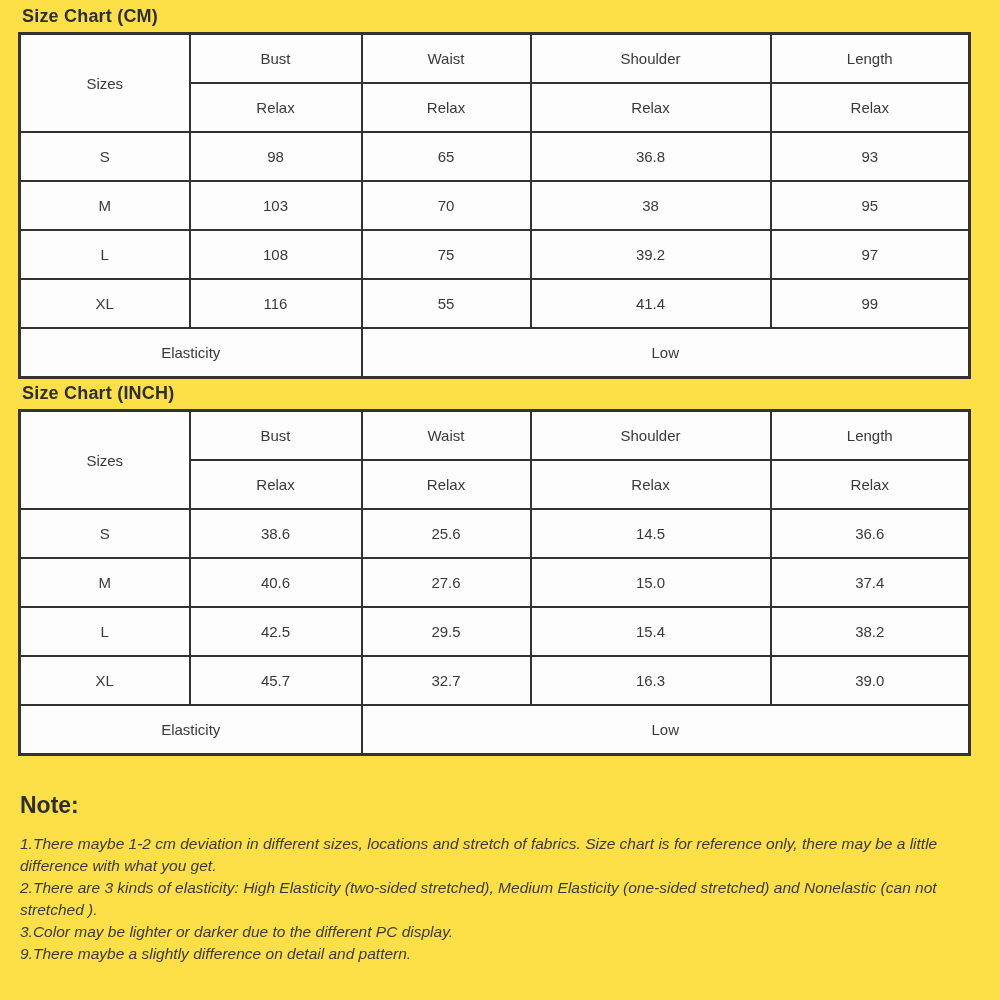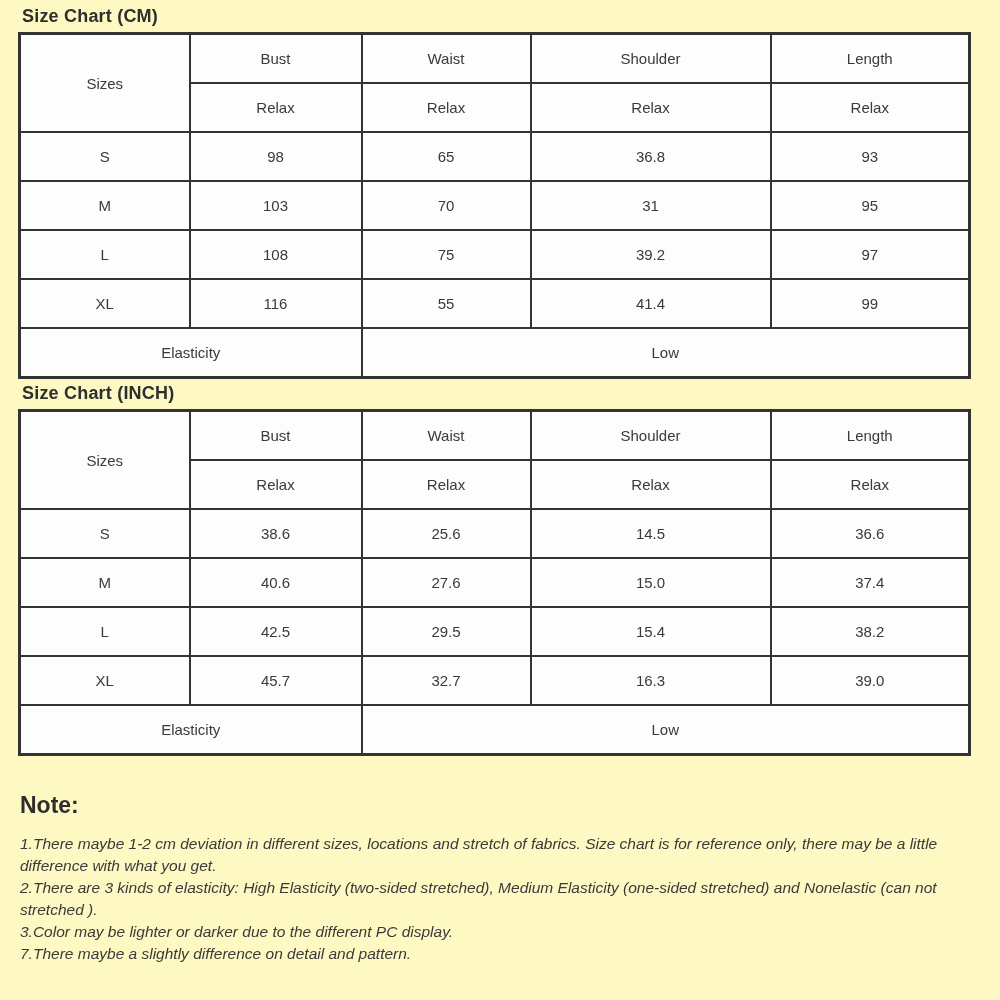"Size Chart (CM)" .page { background: #fef9c3 -> #fde047 }
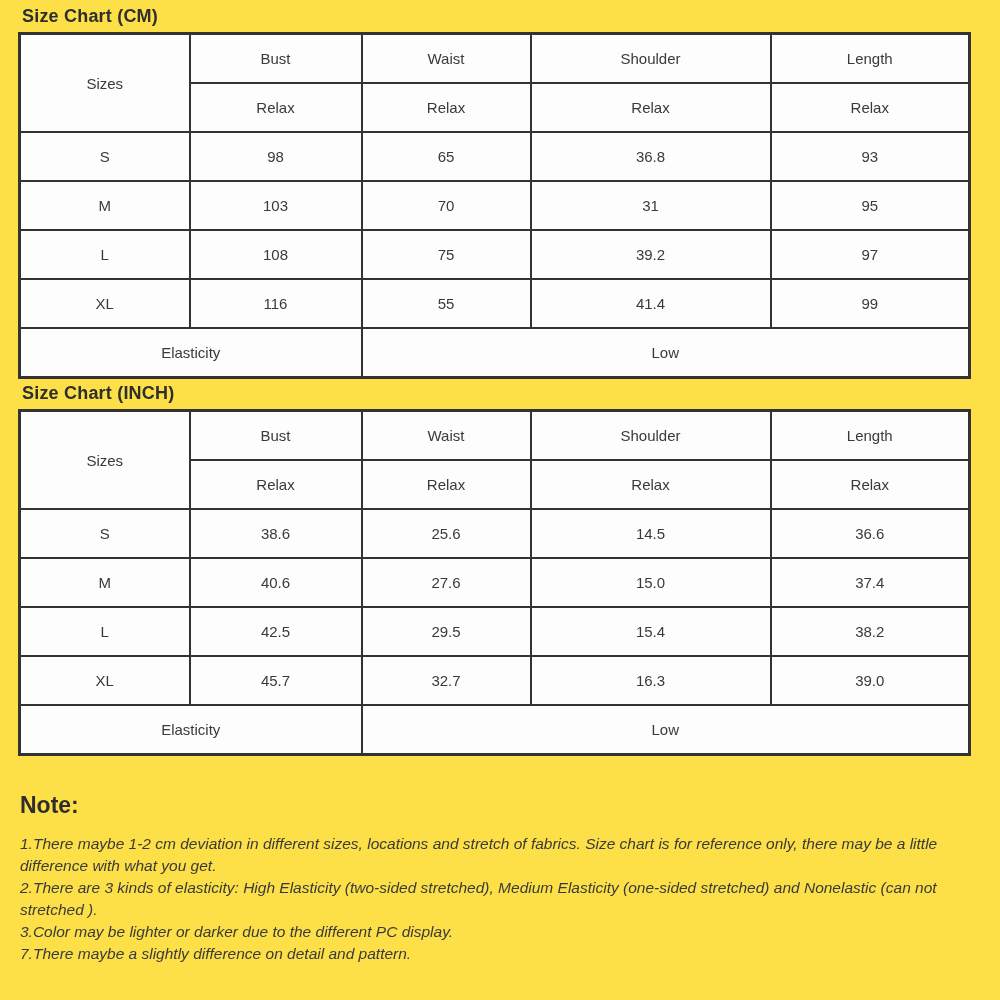"31" td { text: 31 -> 38 }
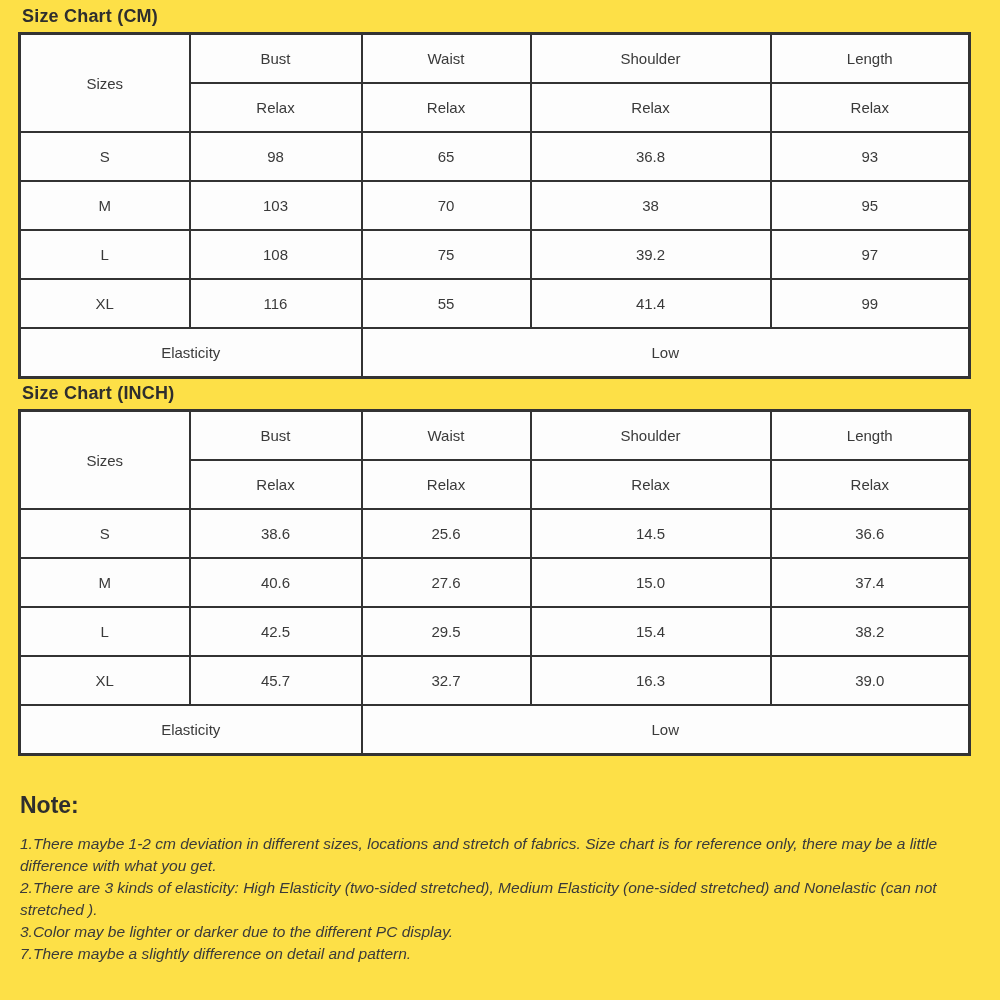"7.There maybe a slightly difference" p.note-item { text: 7.There -> 9.There }
